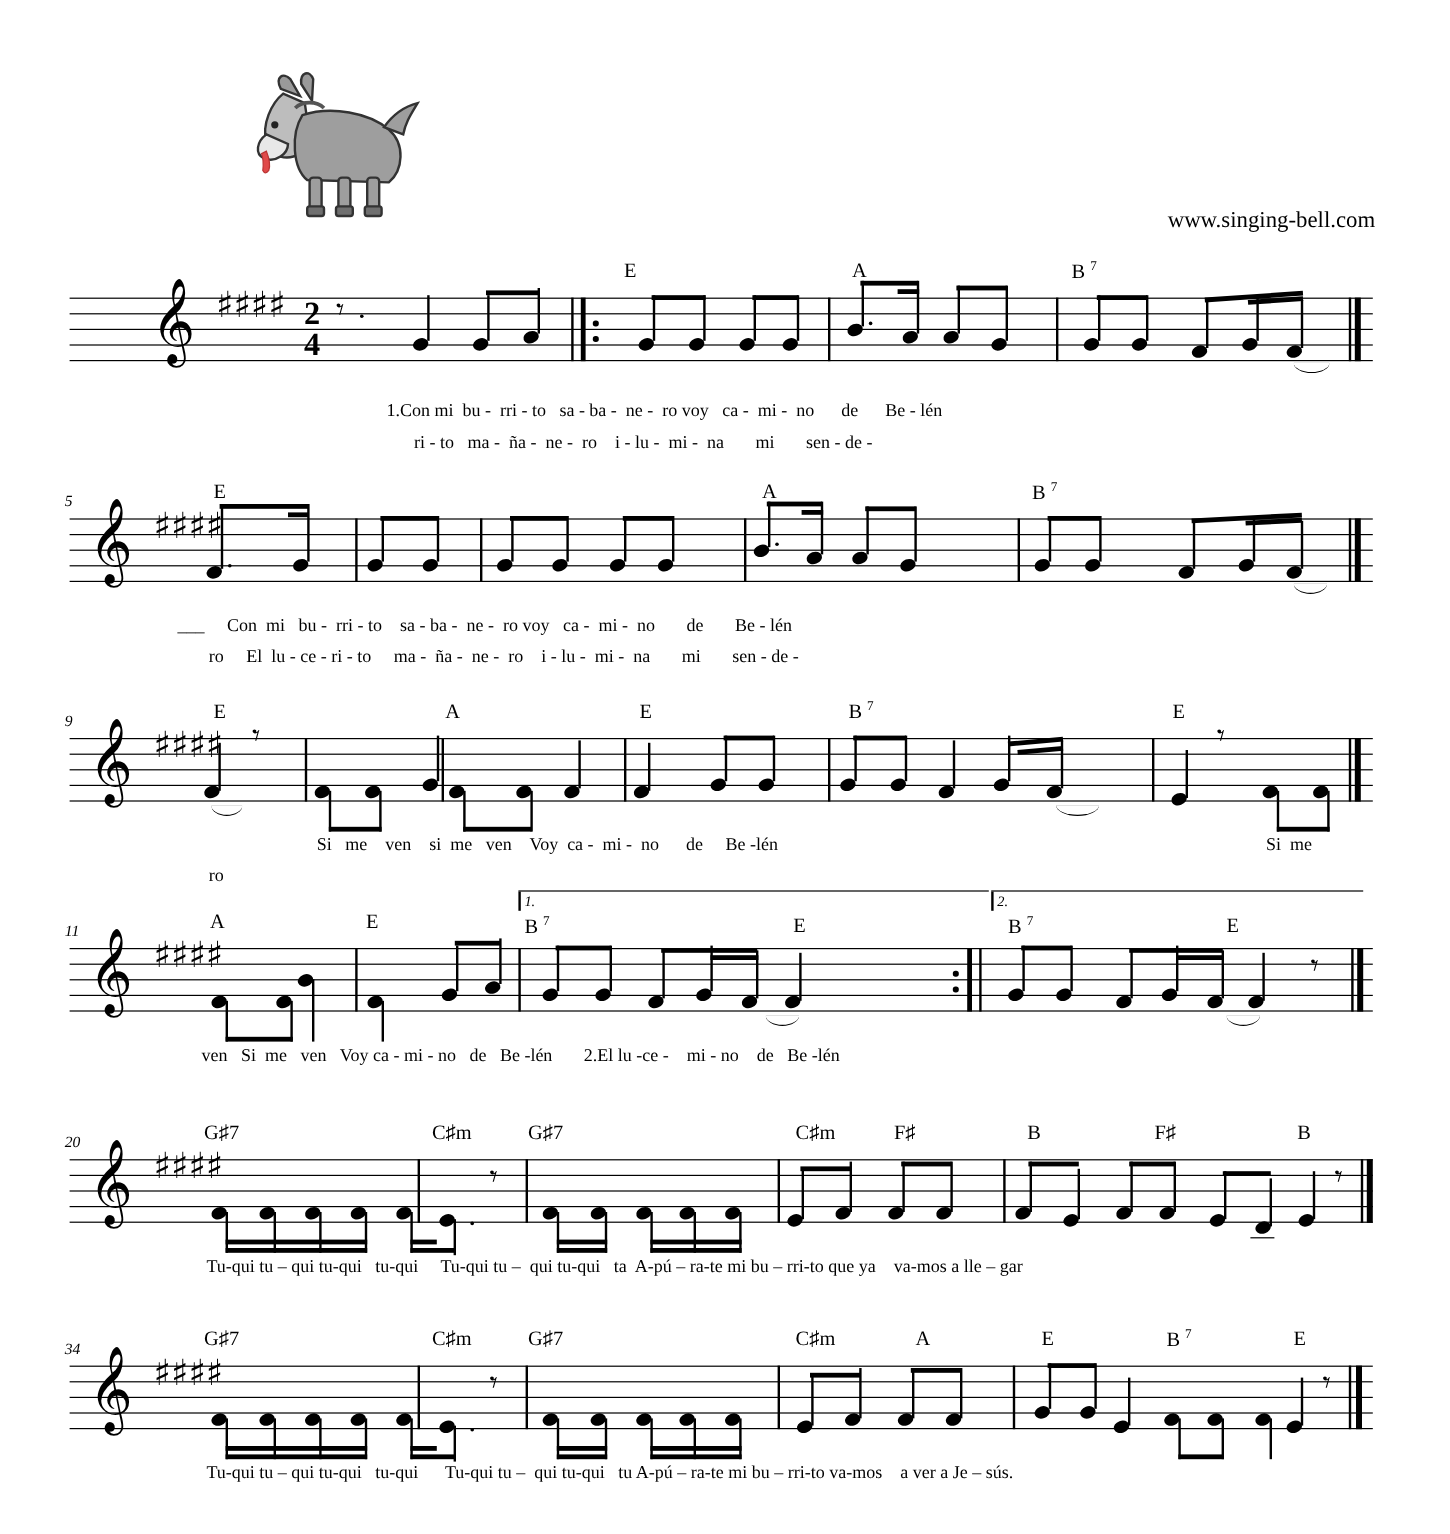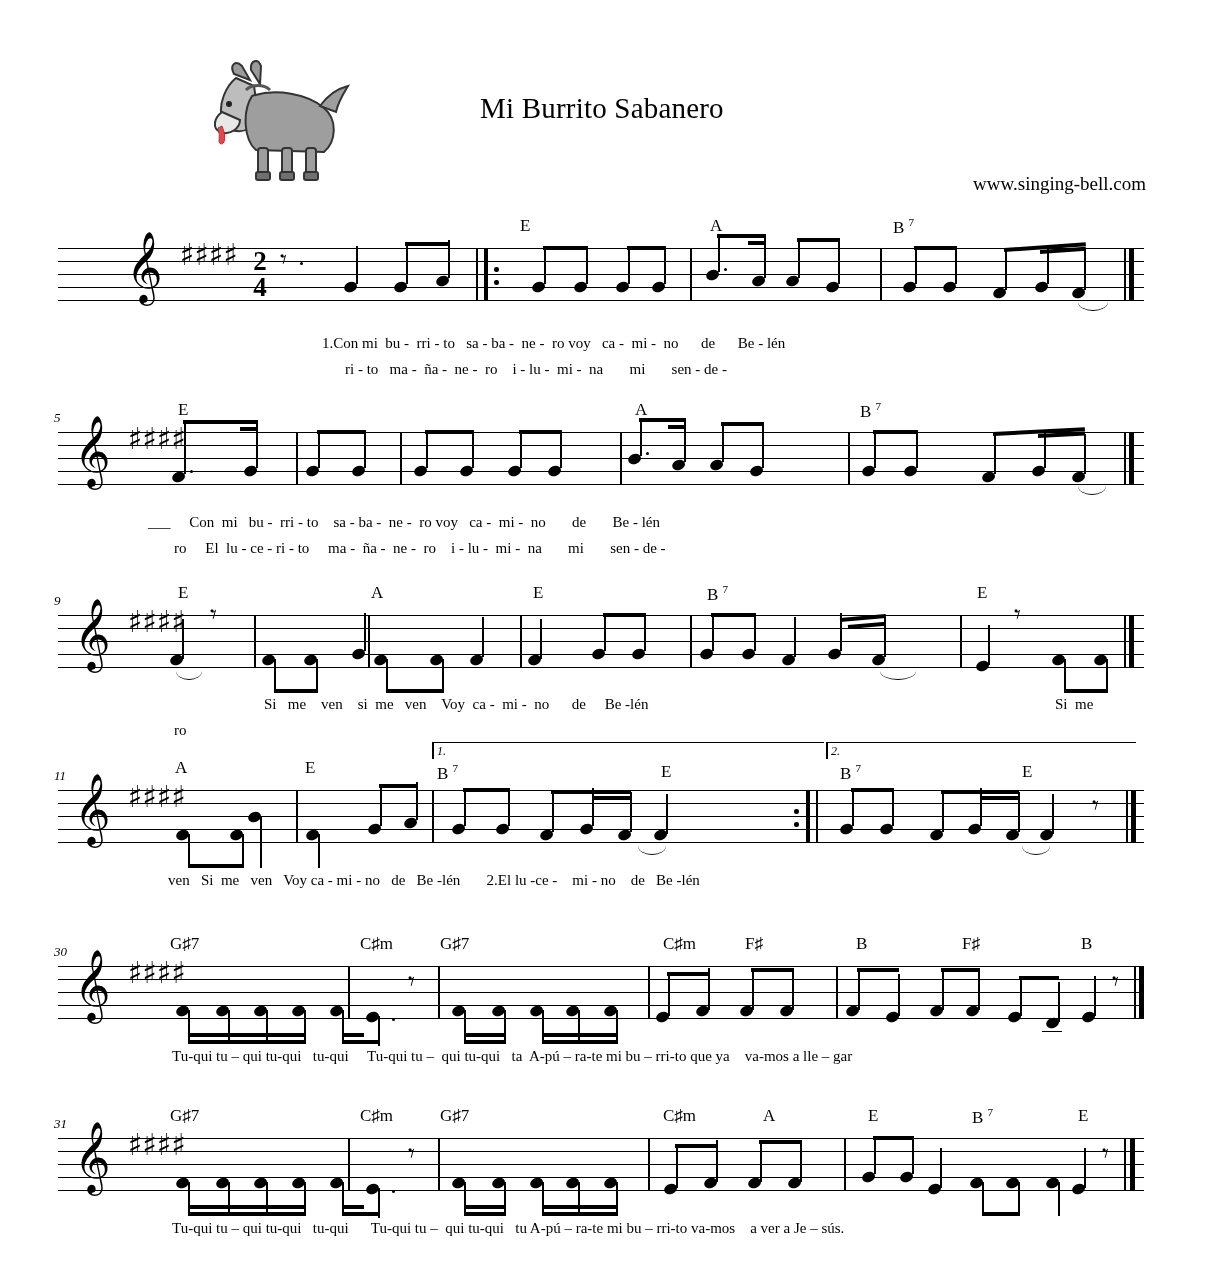"Mi Burrito Sabanero" div.title { html: <div>Mi Burrito Sabanero</div> -> none }
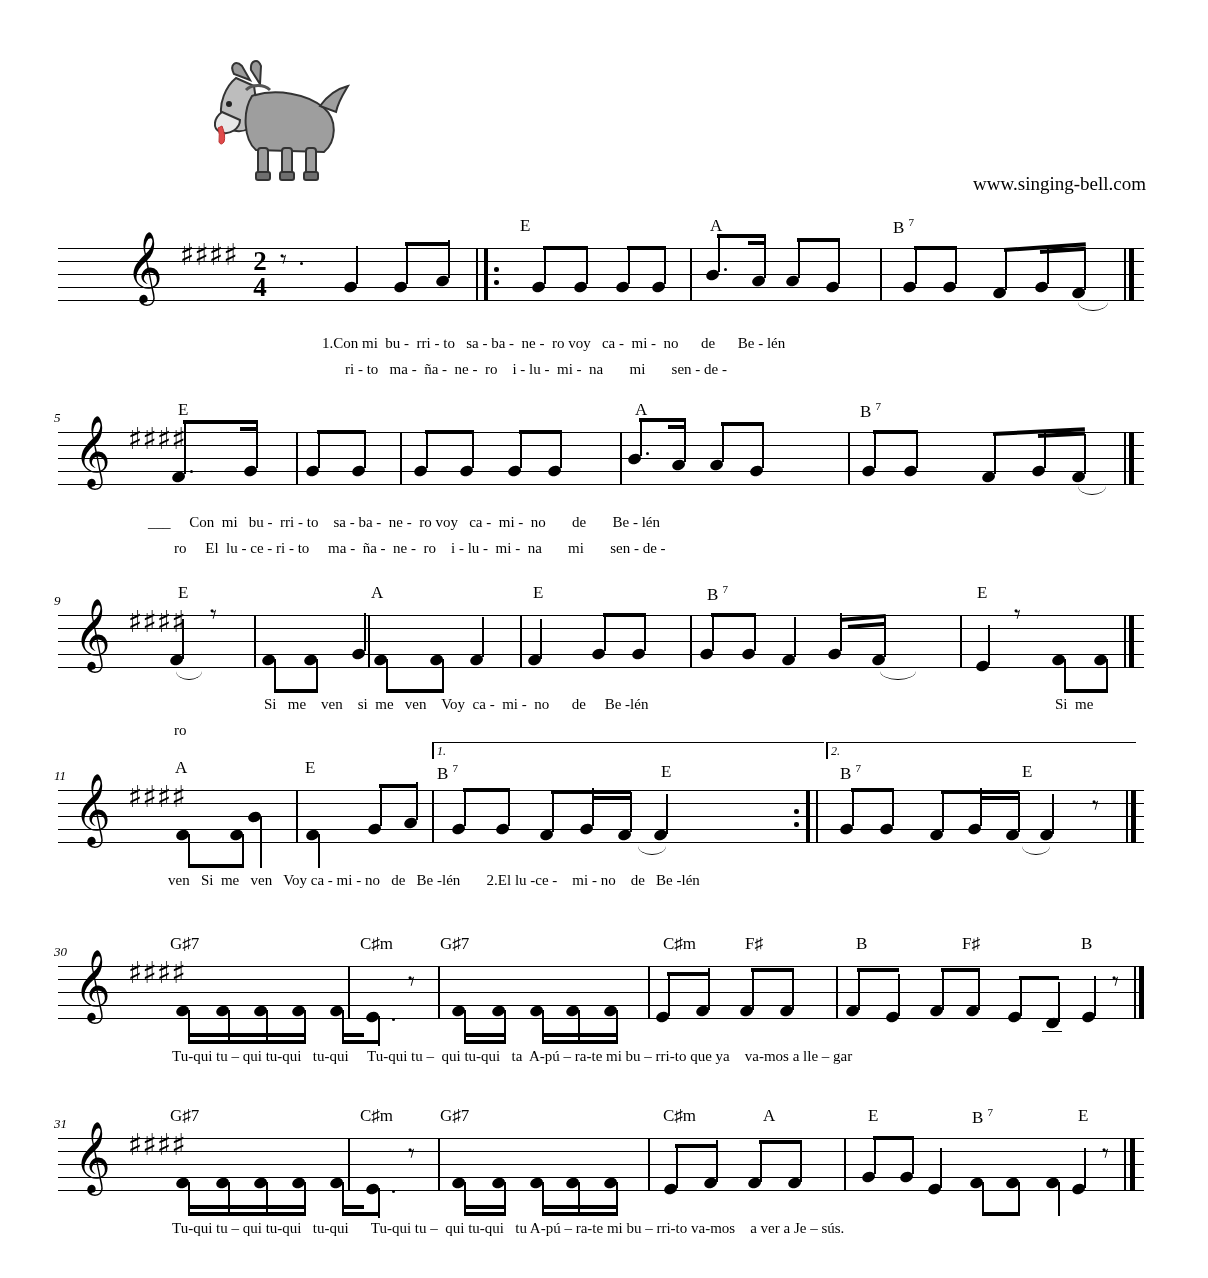"30" div.measnum { text: 30 -> 20 }
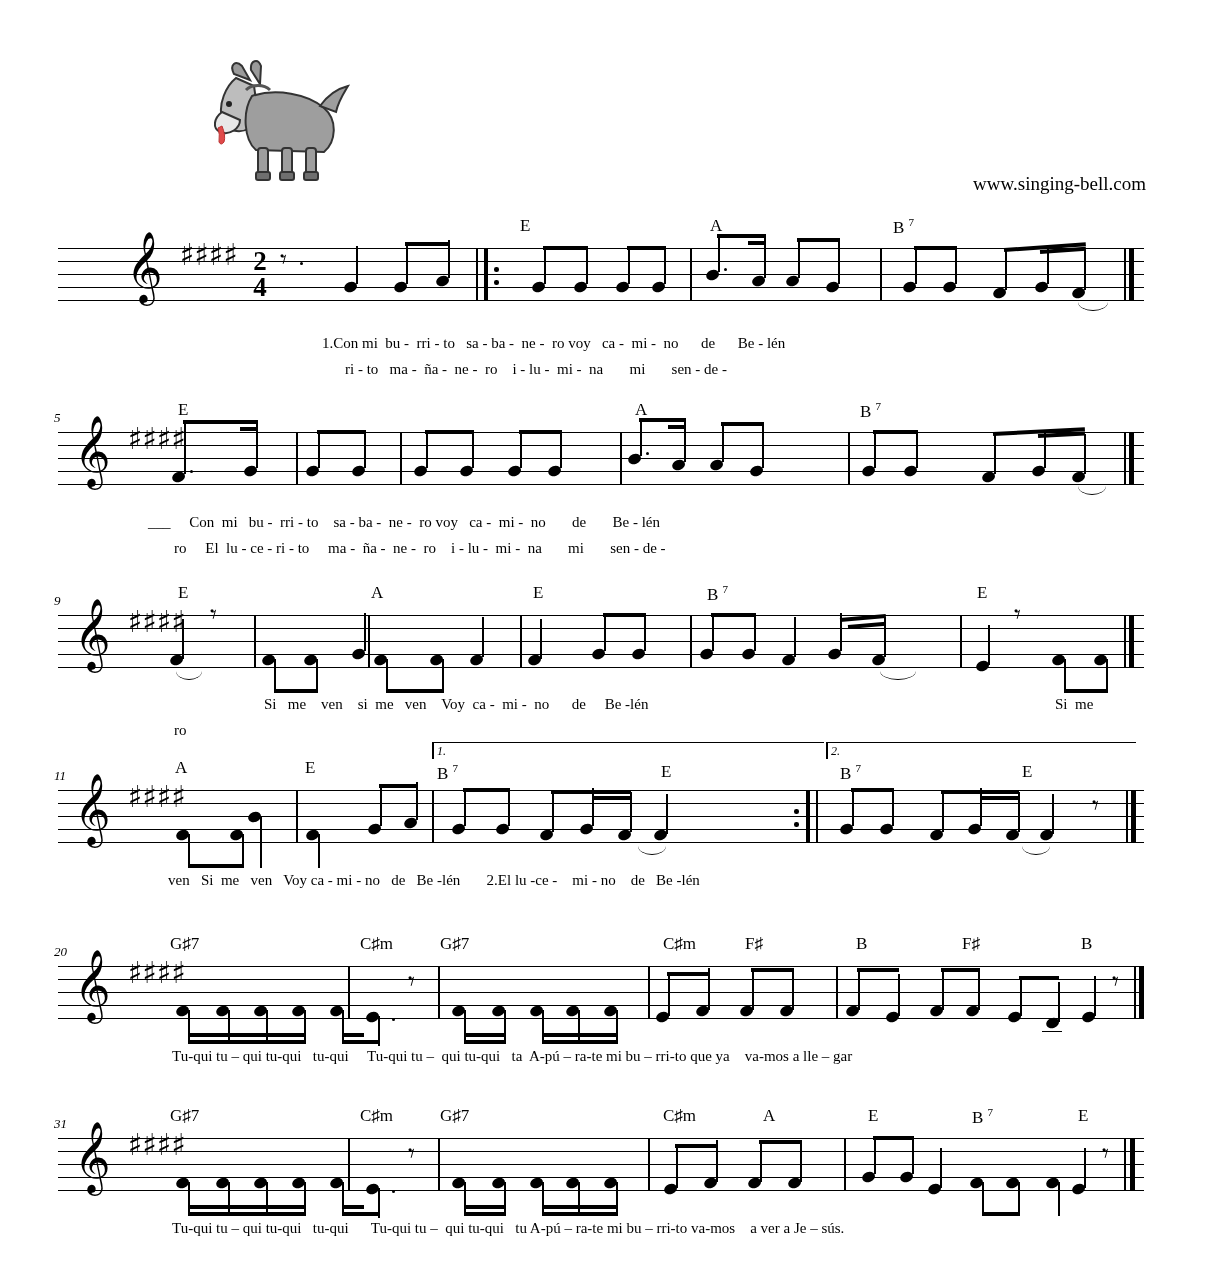"31" div.measnum { text: 31 -> 34 }
